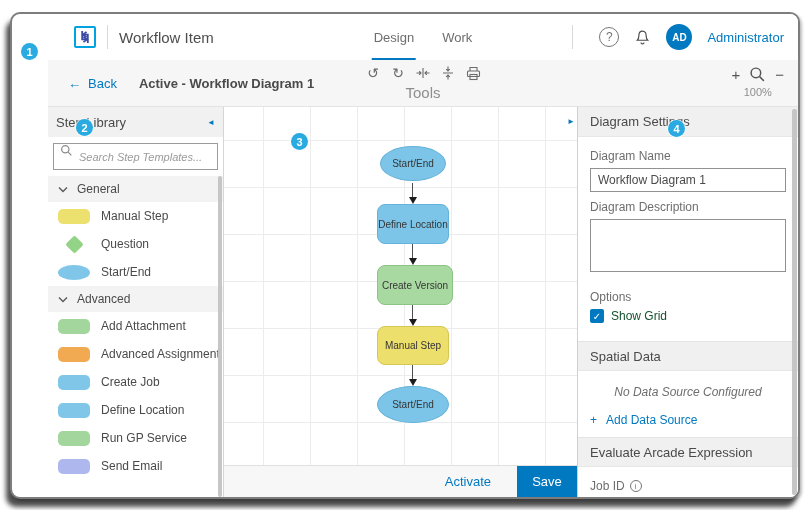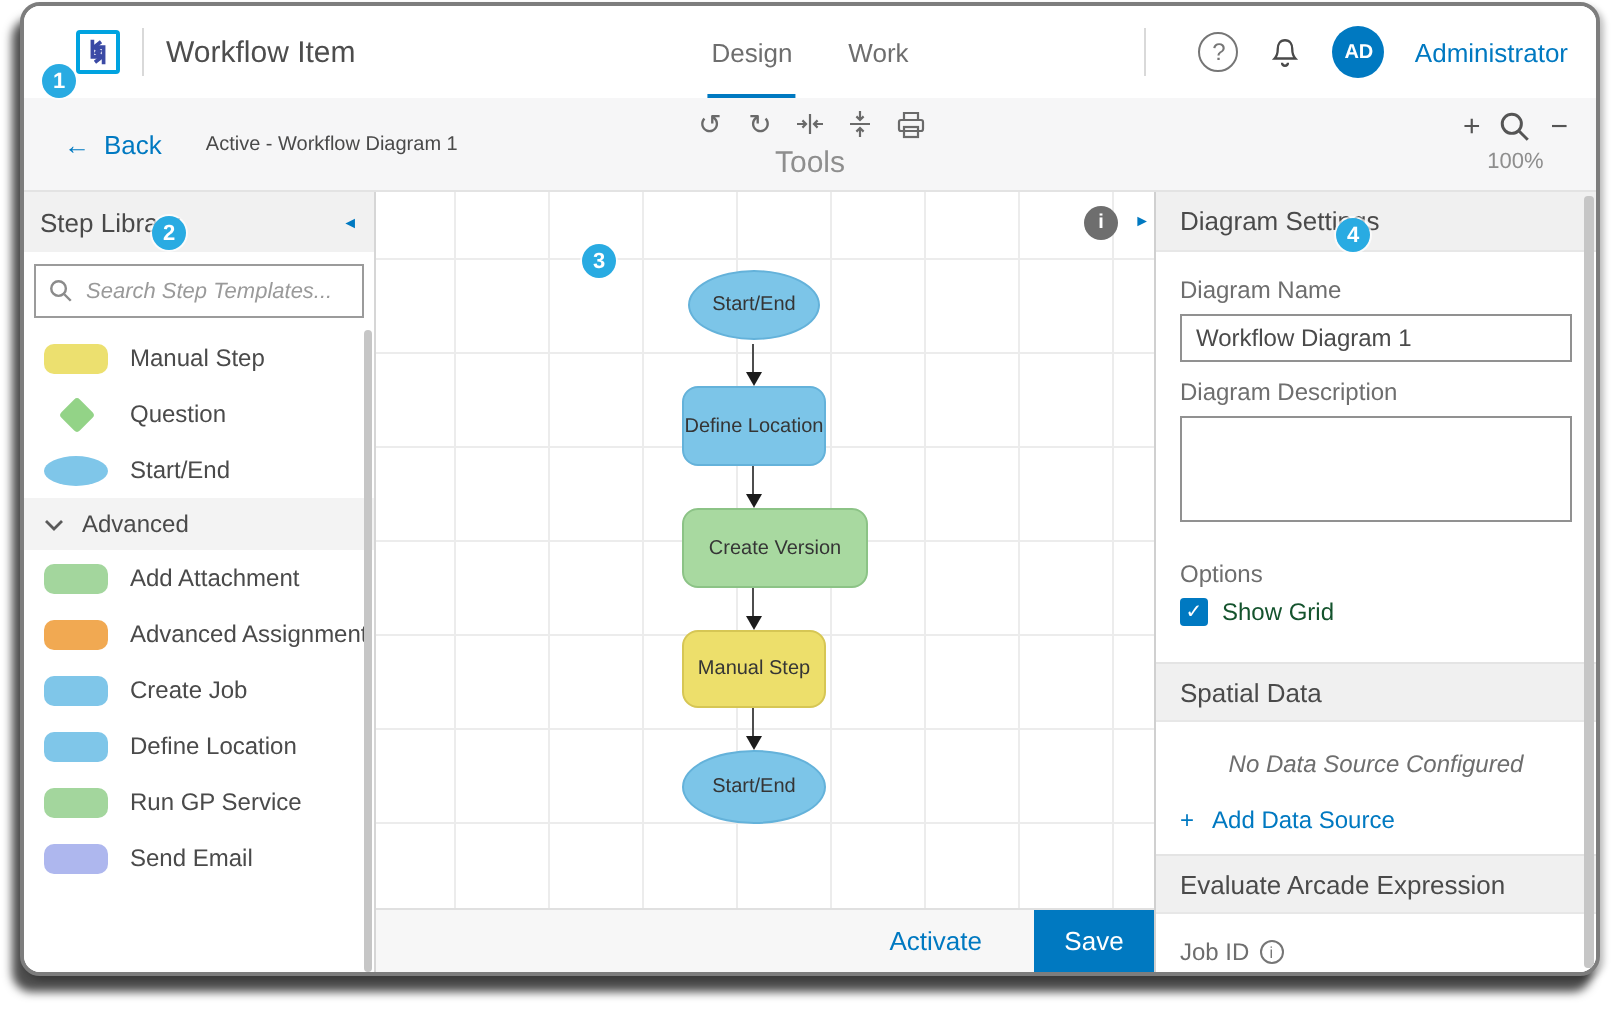"Workflow Item" .window { padding-left: none -> 36px; top: 1px -> 12px }
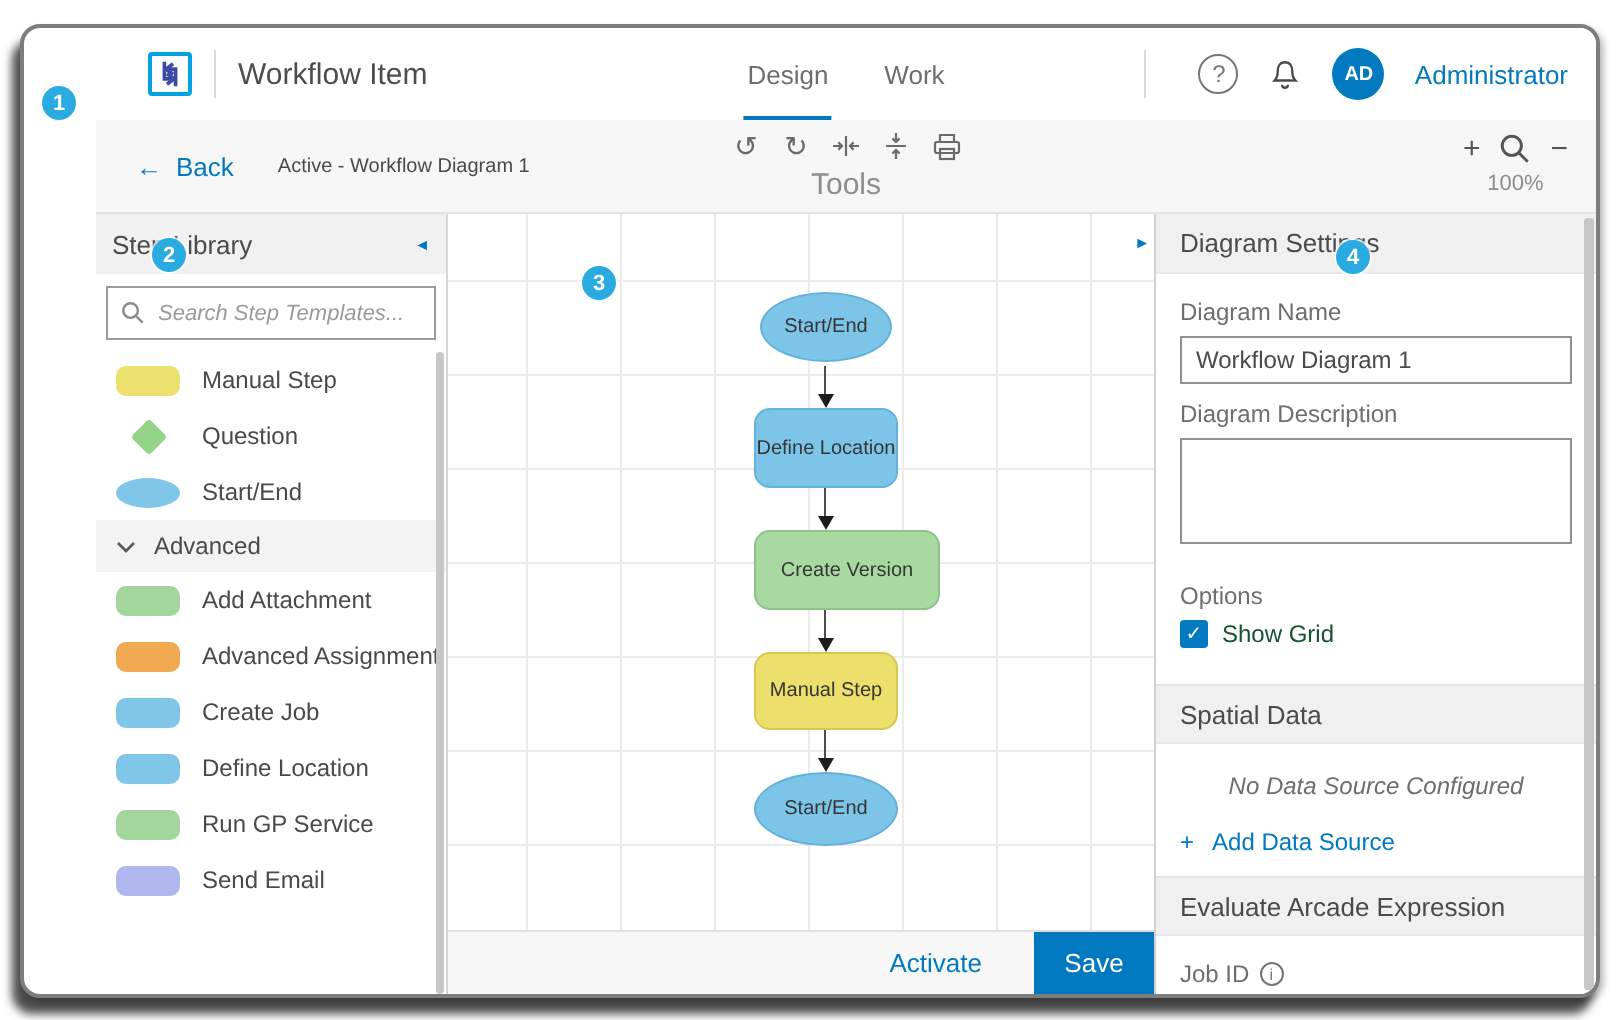"Active - Workflow Diagram 1" .diagram-title { font-size: 10px -> 13px; font-weight: normal -> bold }
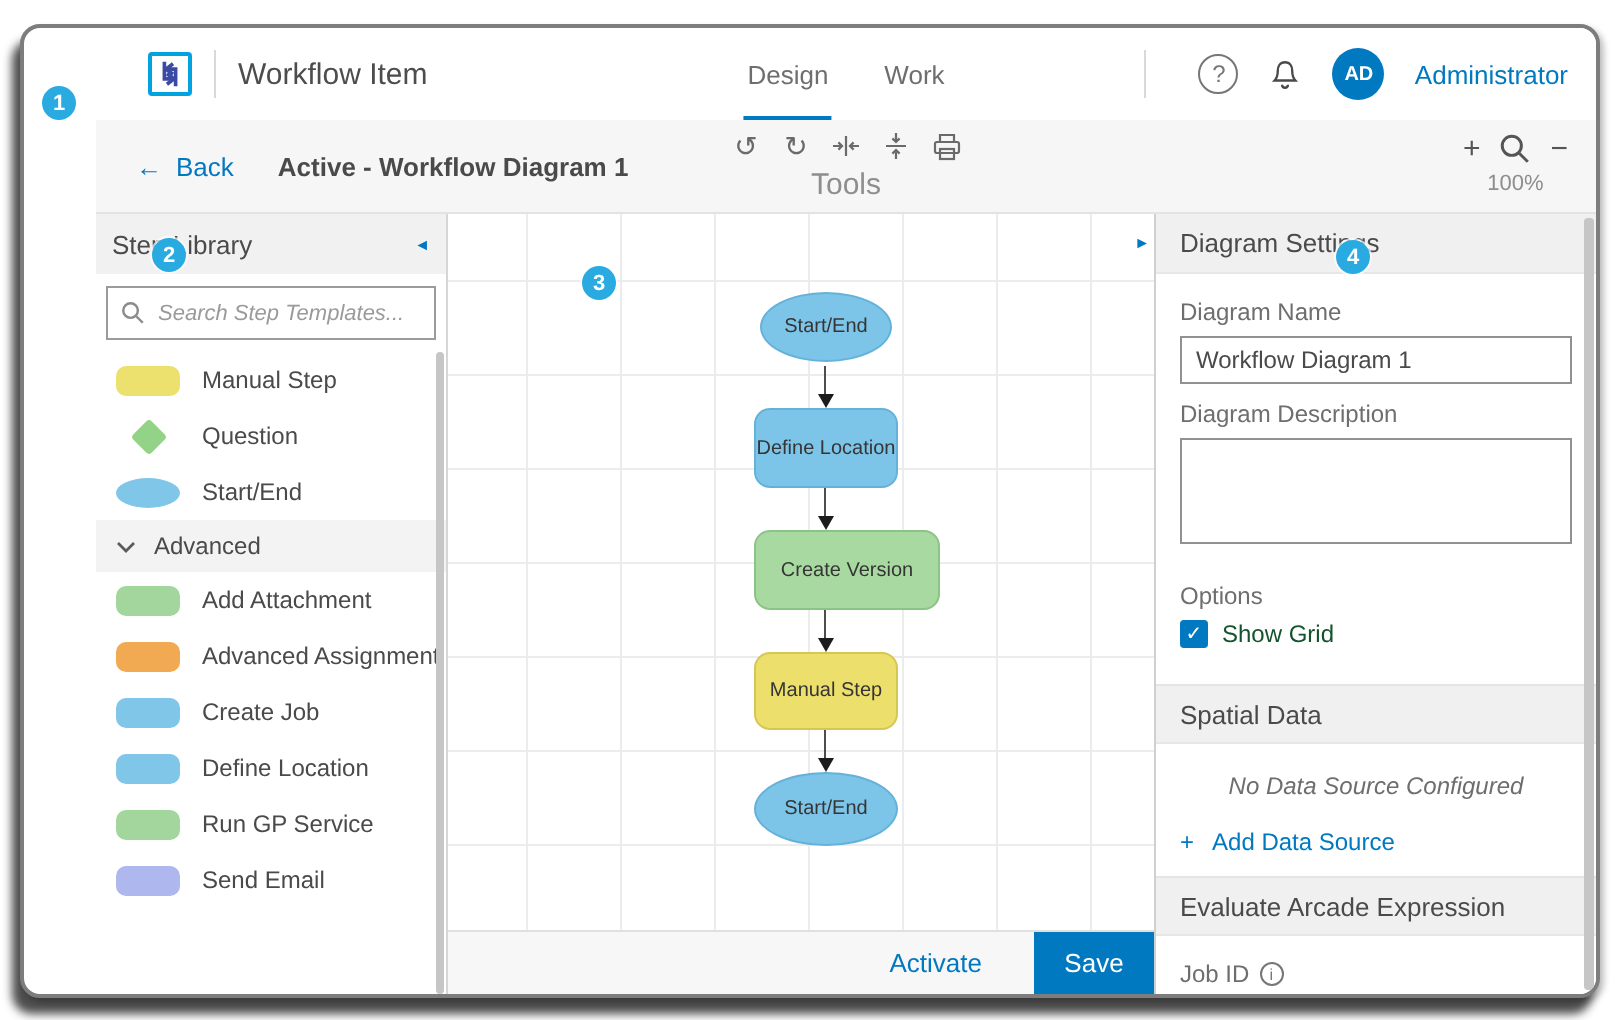"Search Step Templates..." .search-box { align-items: center -> none }
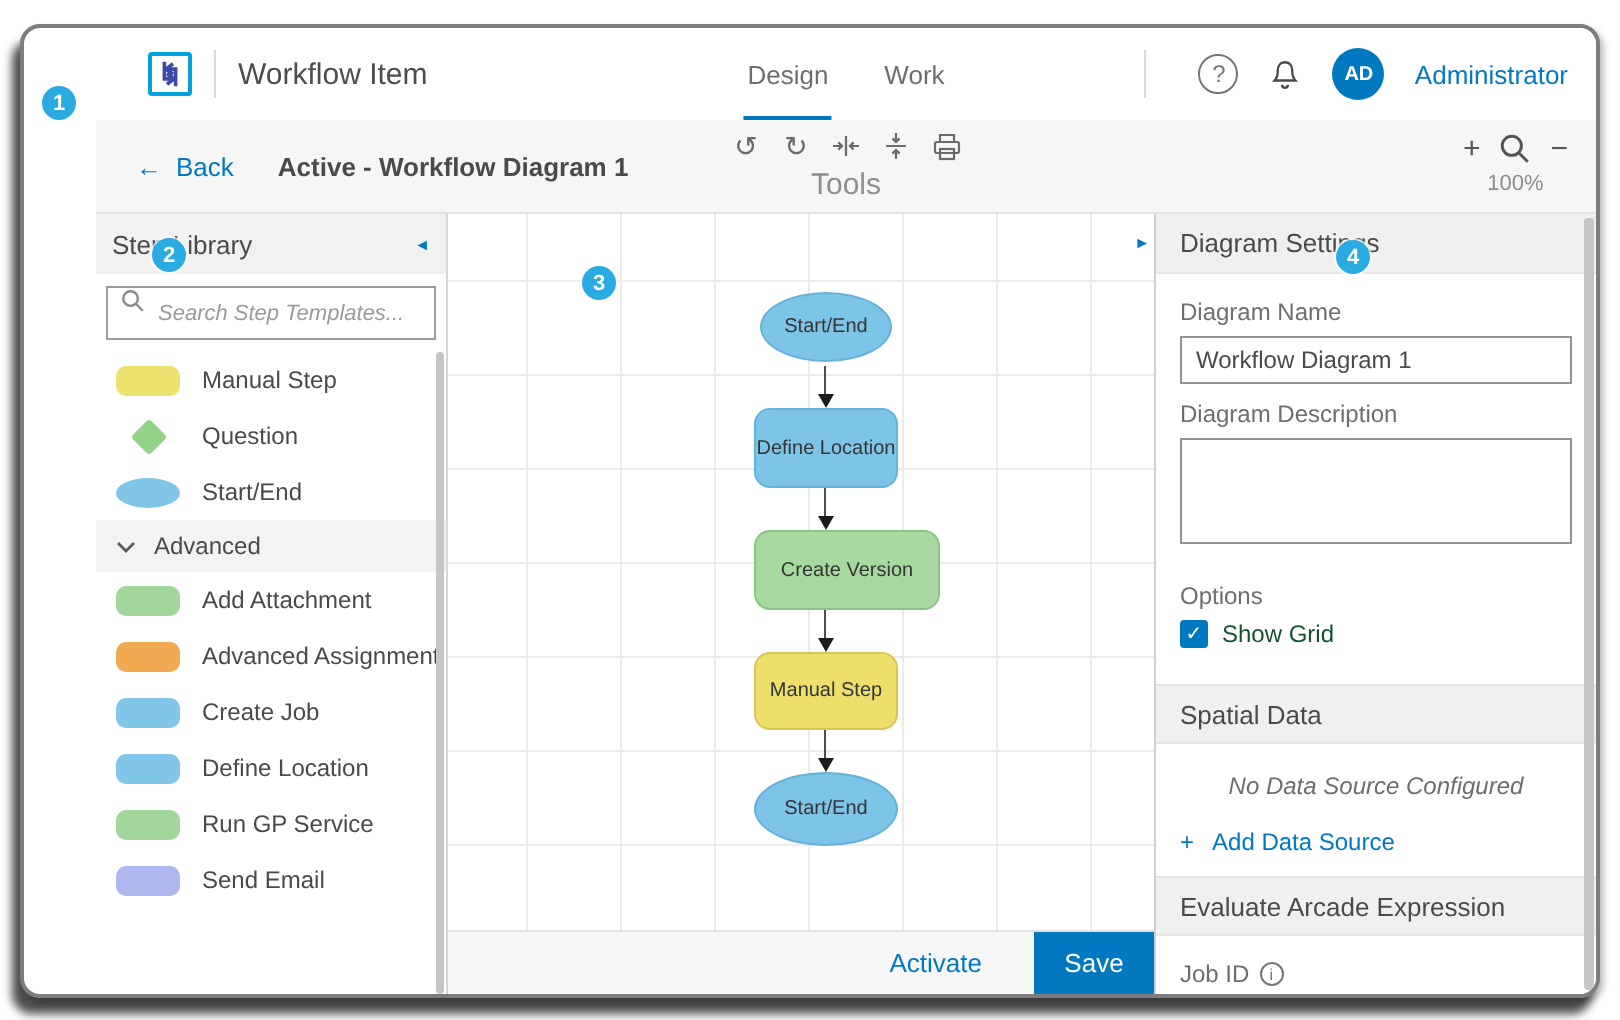"General" div.sec-hdr { html: none -> <div> <svg> <polyline></polyline> </svg> <span>General</span> </div> }
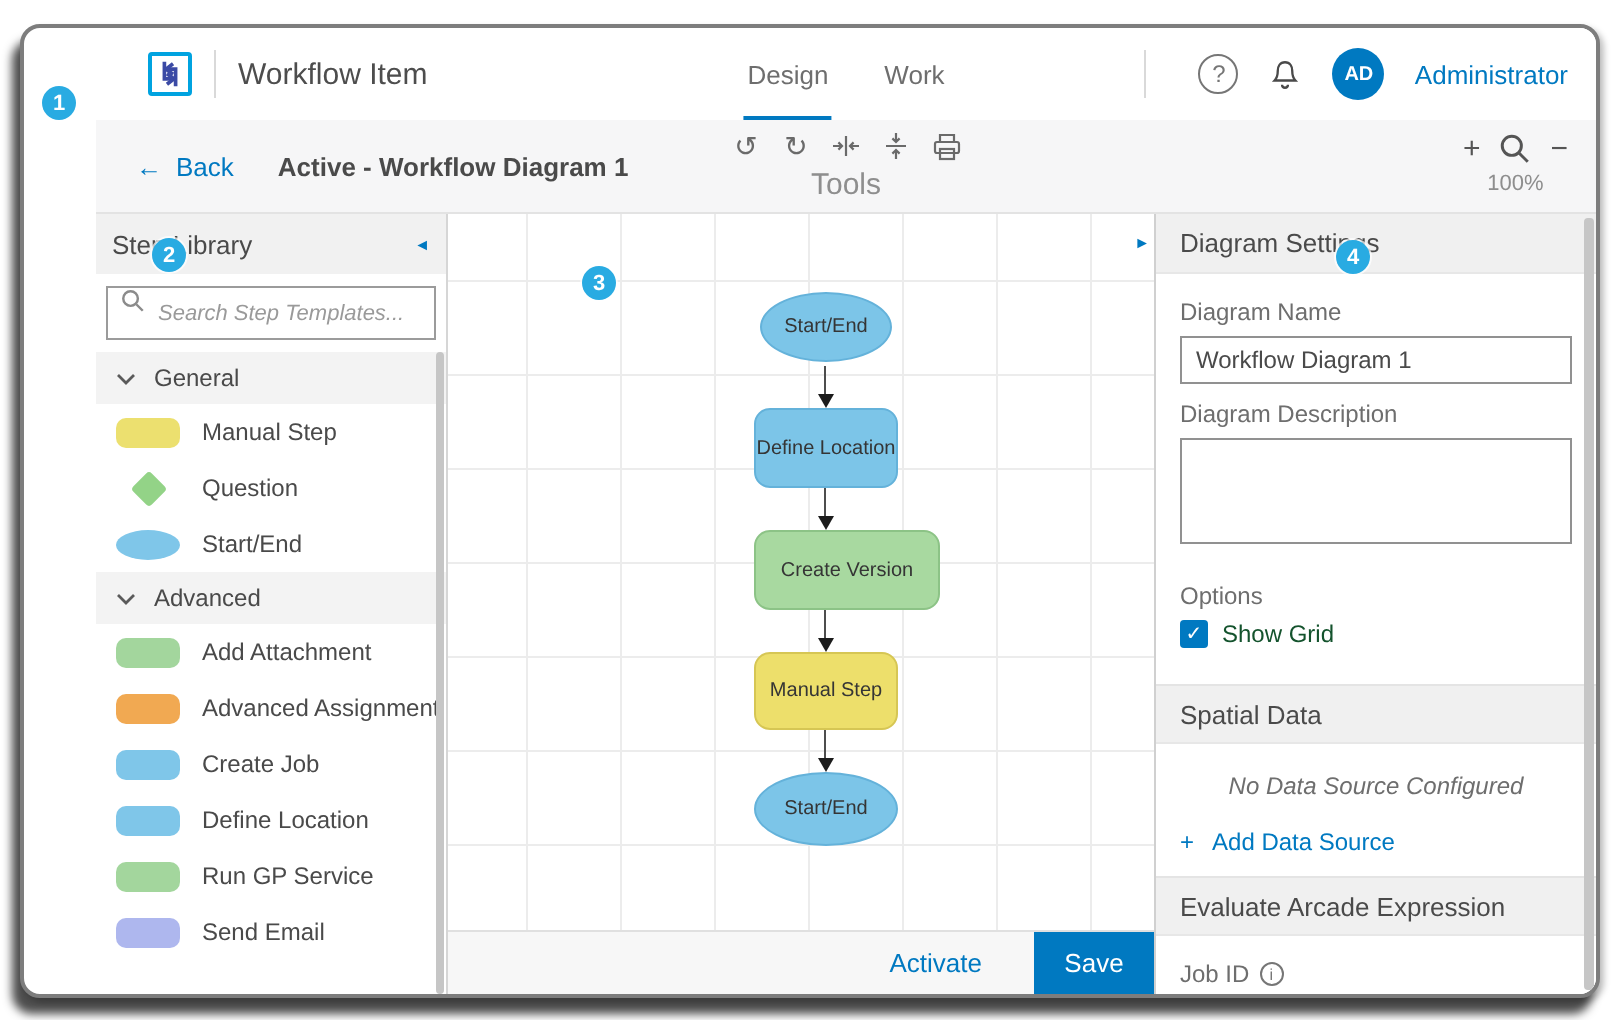"Create Version" div.node { width: 93px -> 76px }
